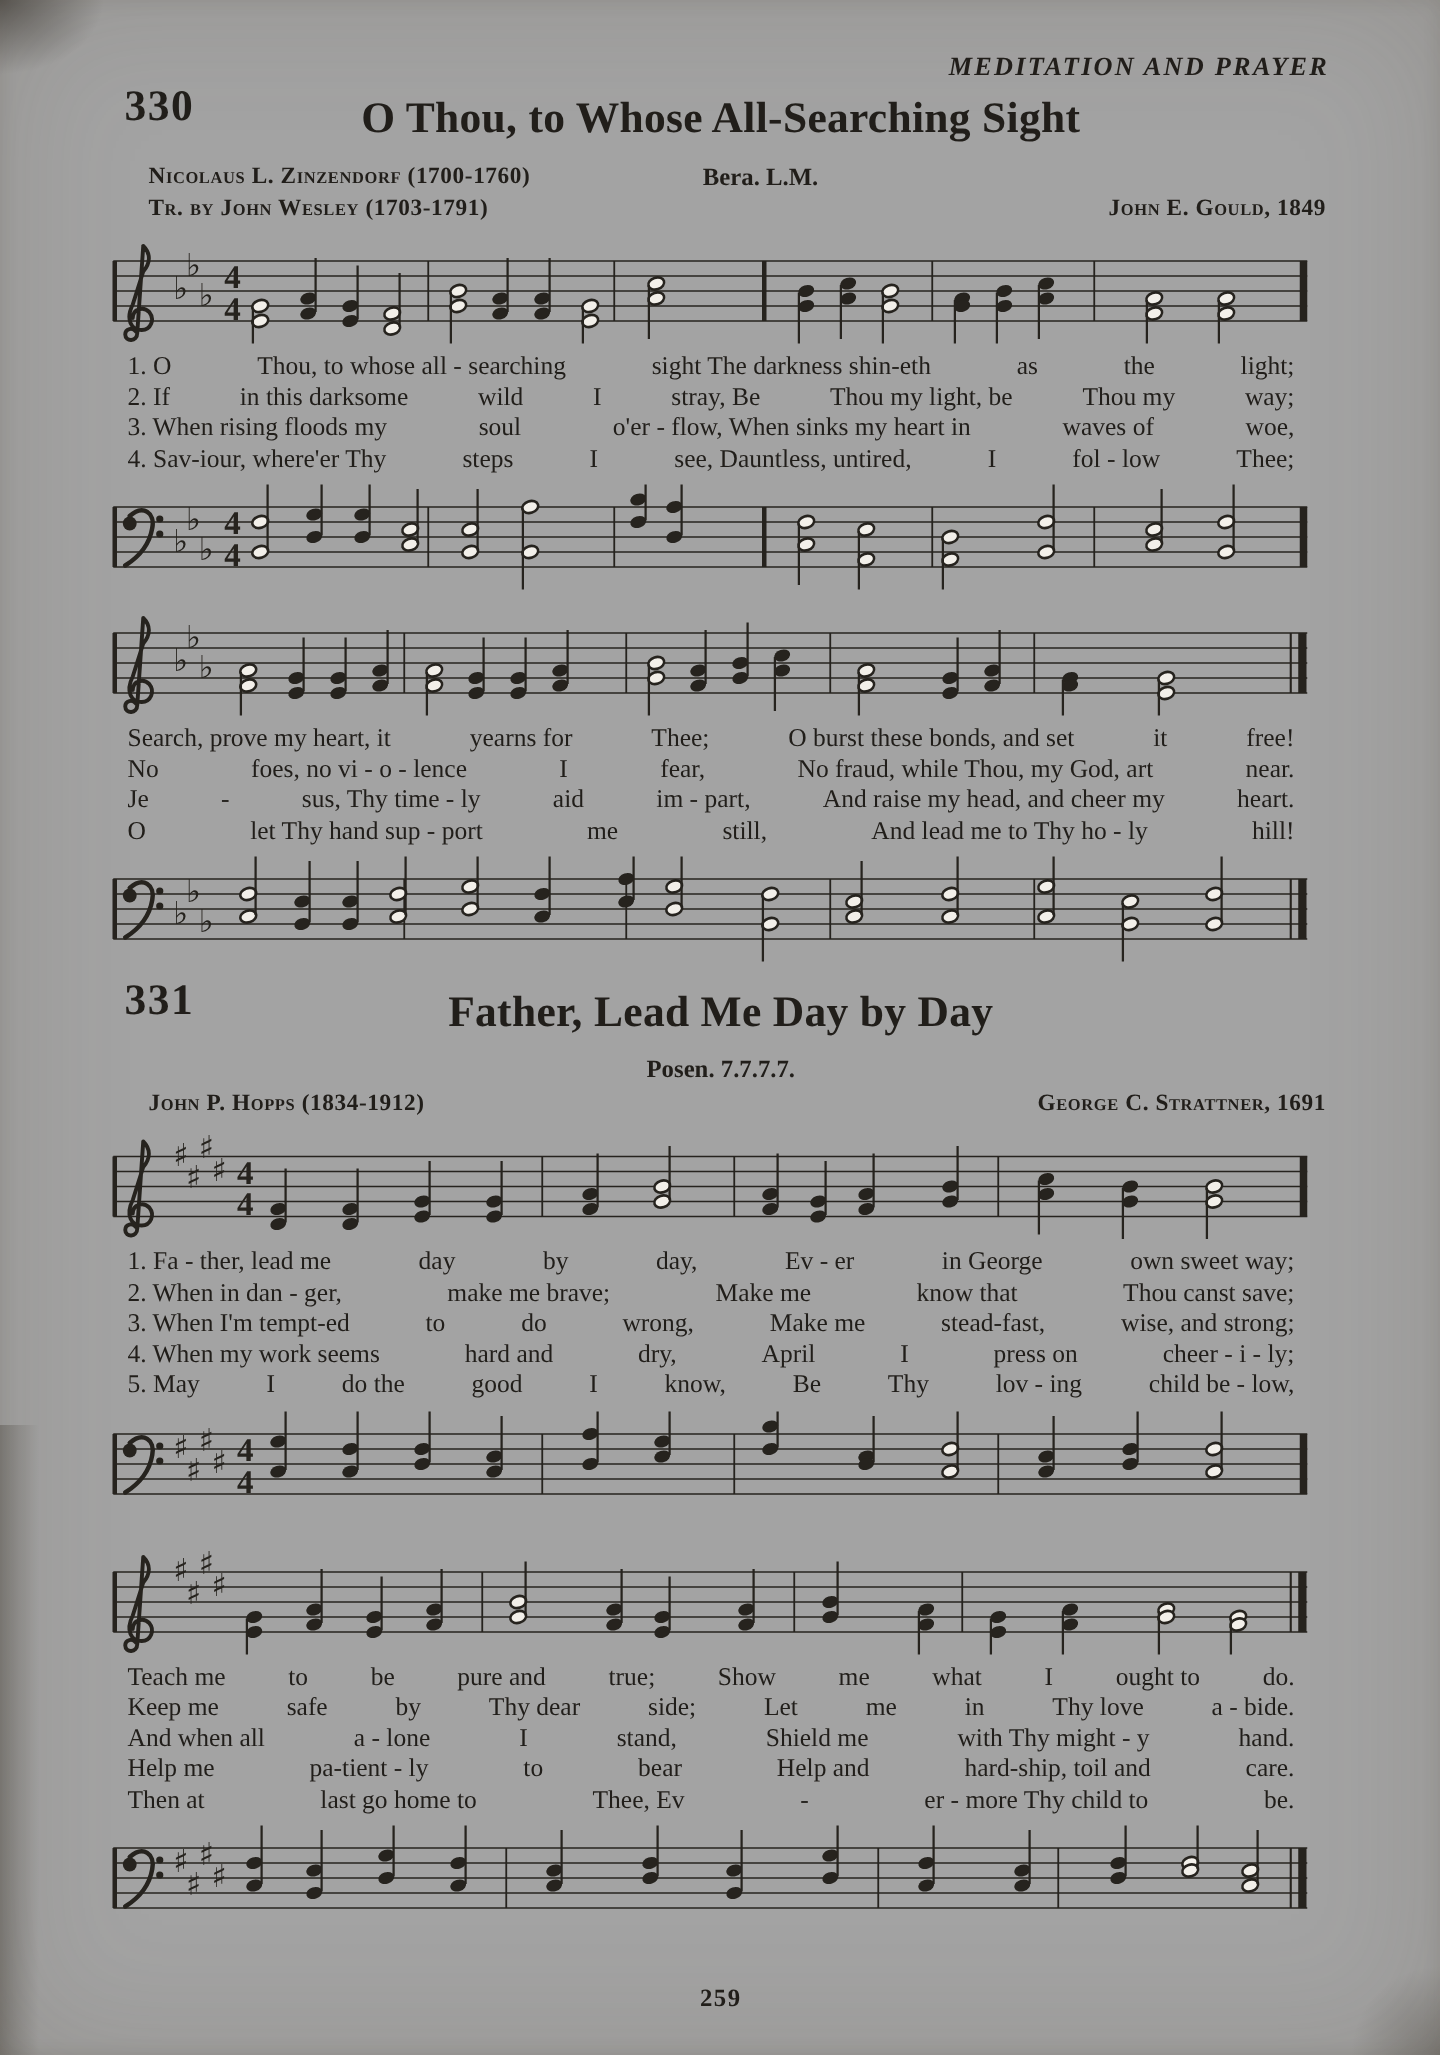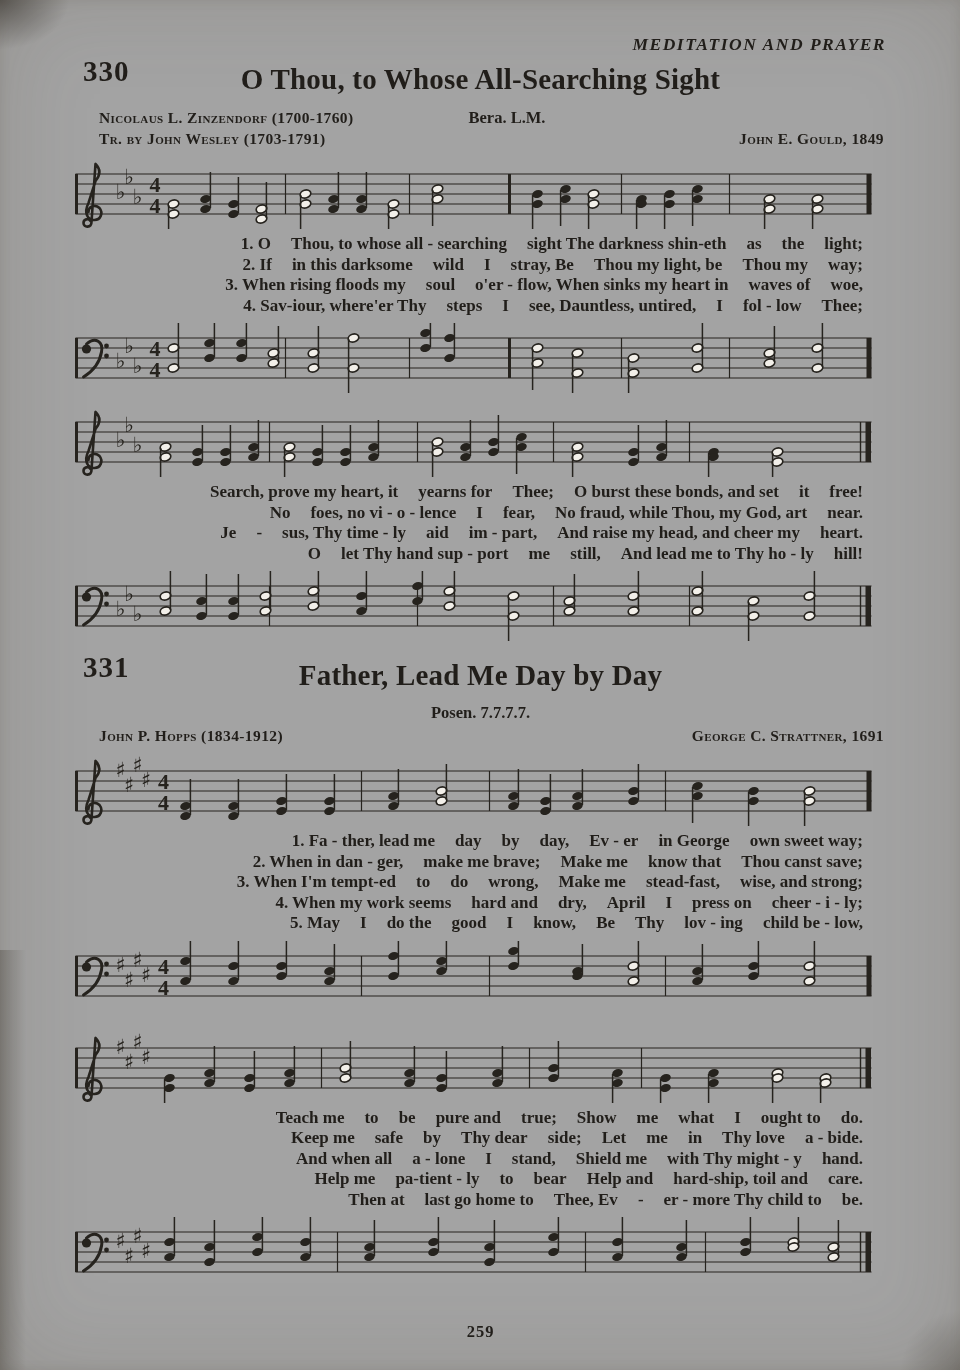"1. O" .lyric-line { font-weight: bold -> normal; justify-content: flex-end -> space-between }
